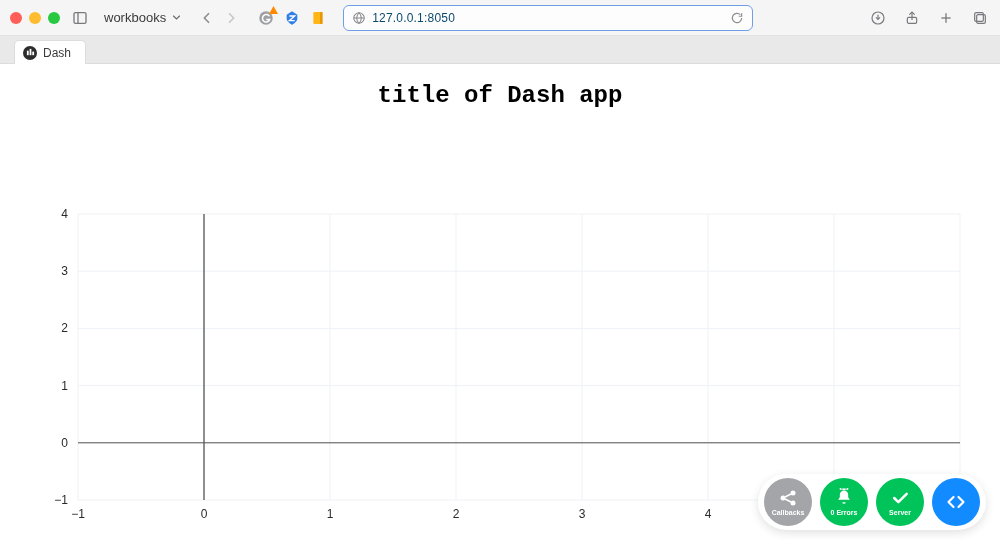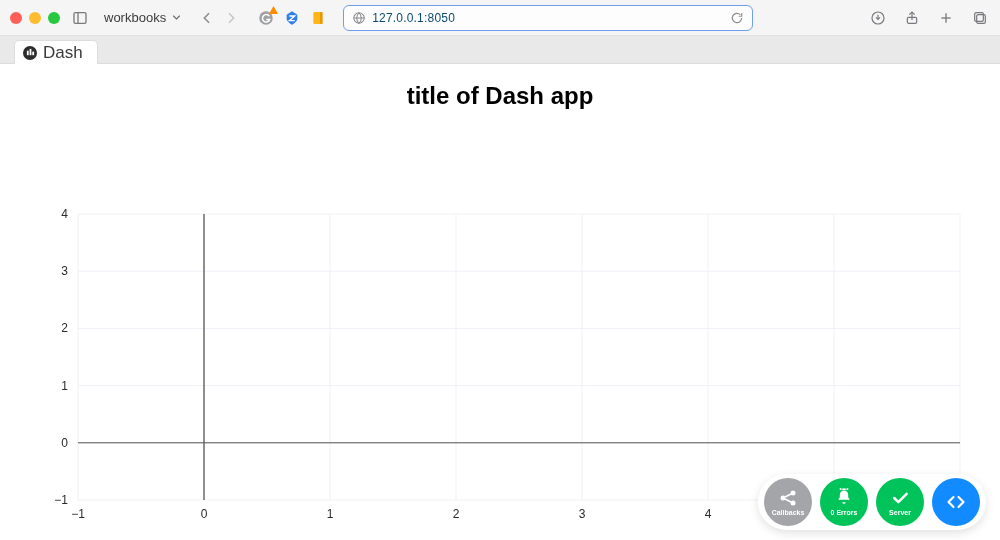"Dash" .tab { font-size: 17px -> 12px }
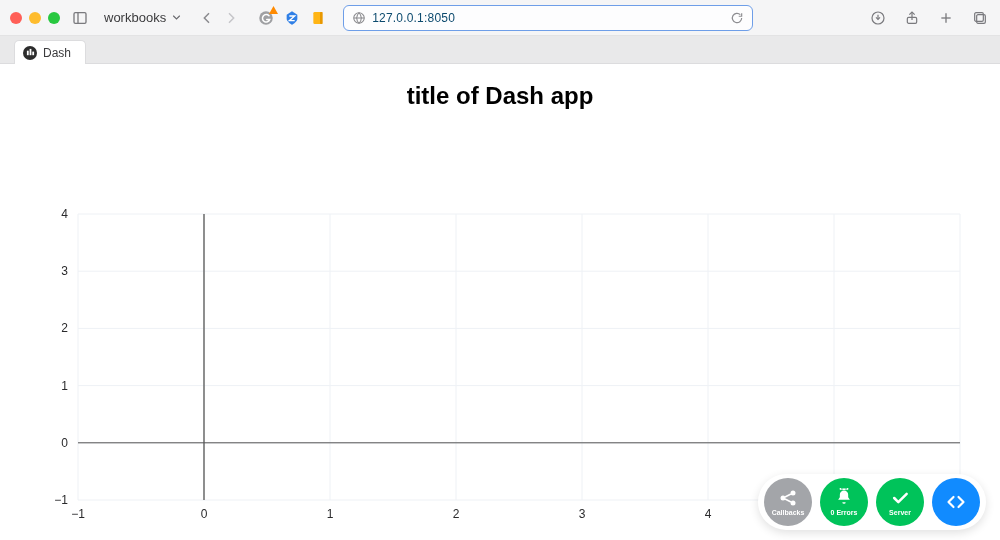"title of Dash app" .title { font-family: Liberation Sans, sans-serif -> Liberation Mono, monospace }
